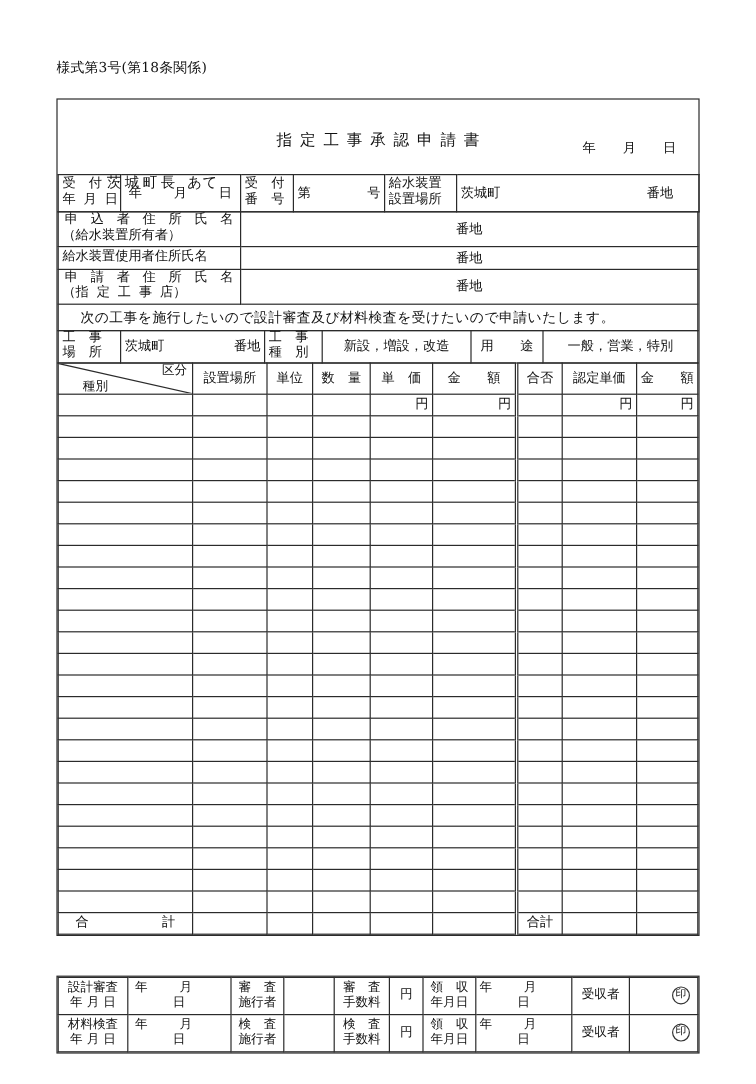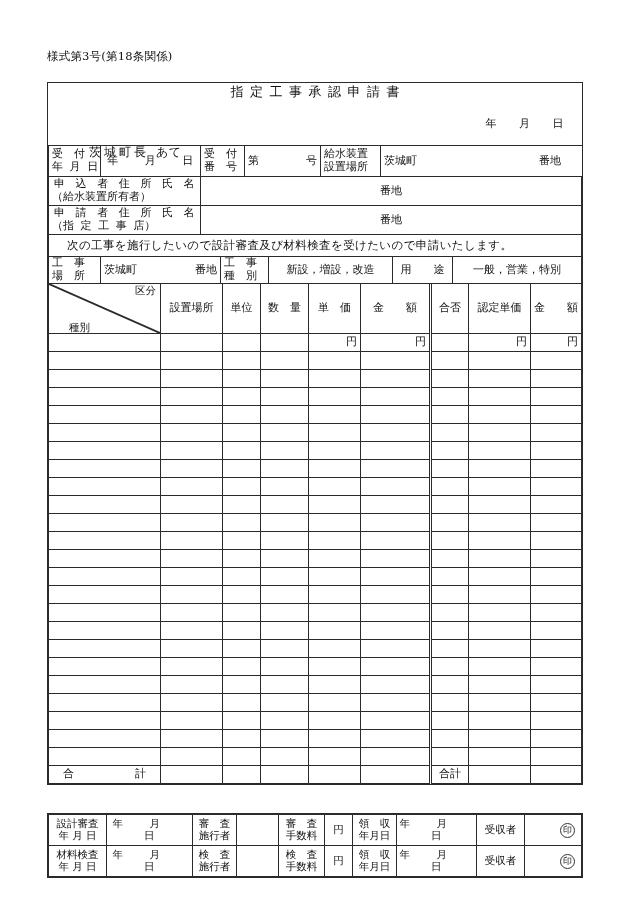"指定工事承認申請書" .doc-title { top: 0 -> 25px }
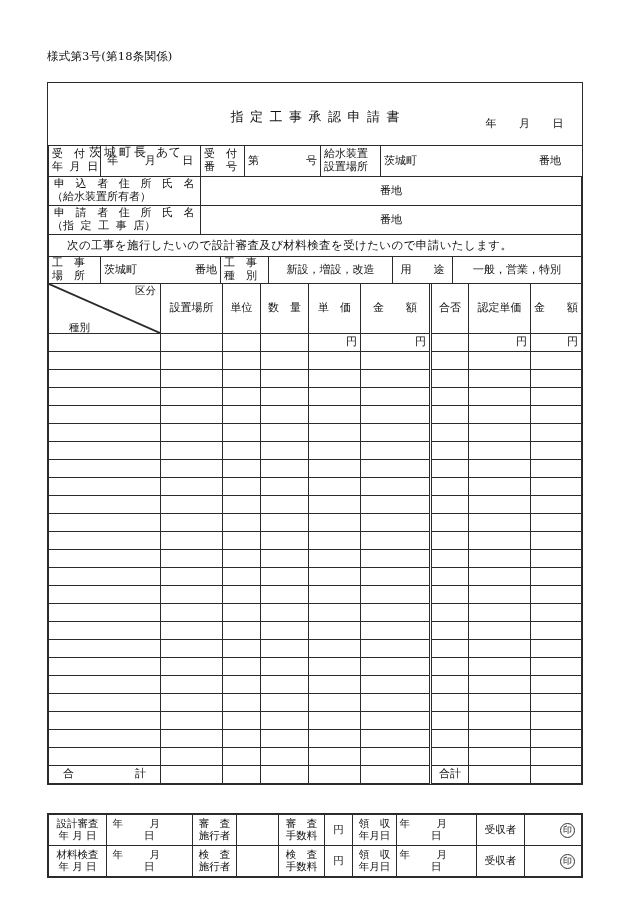"給水装置使用者住所氏名" tr { html: none -> <tr> <td><span>給水装置使用者住所氏名</span></td> <td><span>番地</span></td> </tr> }
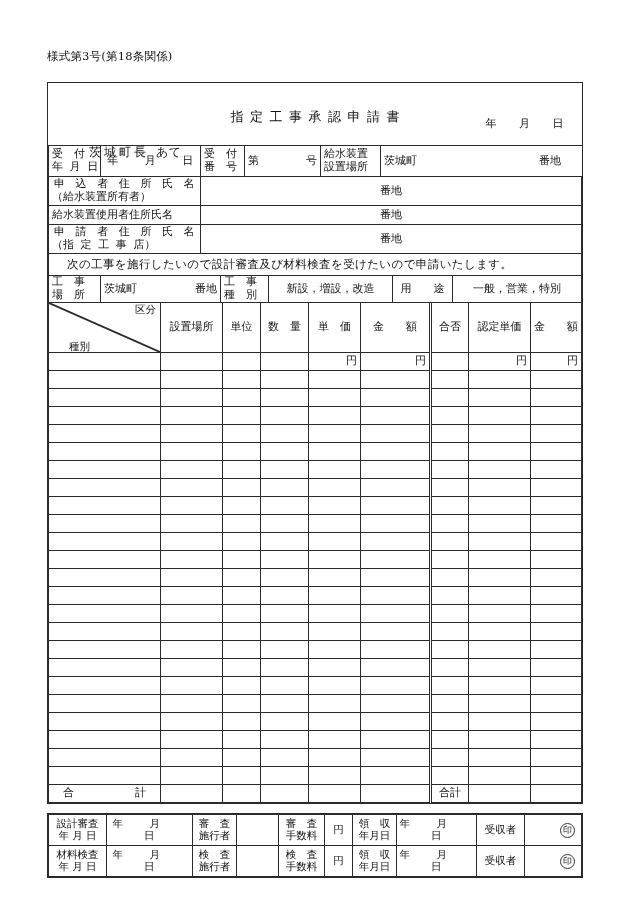"区分" .diag-cell { padding: 16px !important -> 4px !important }
